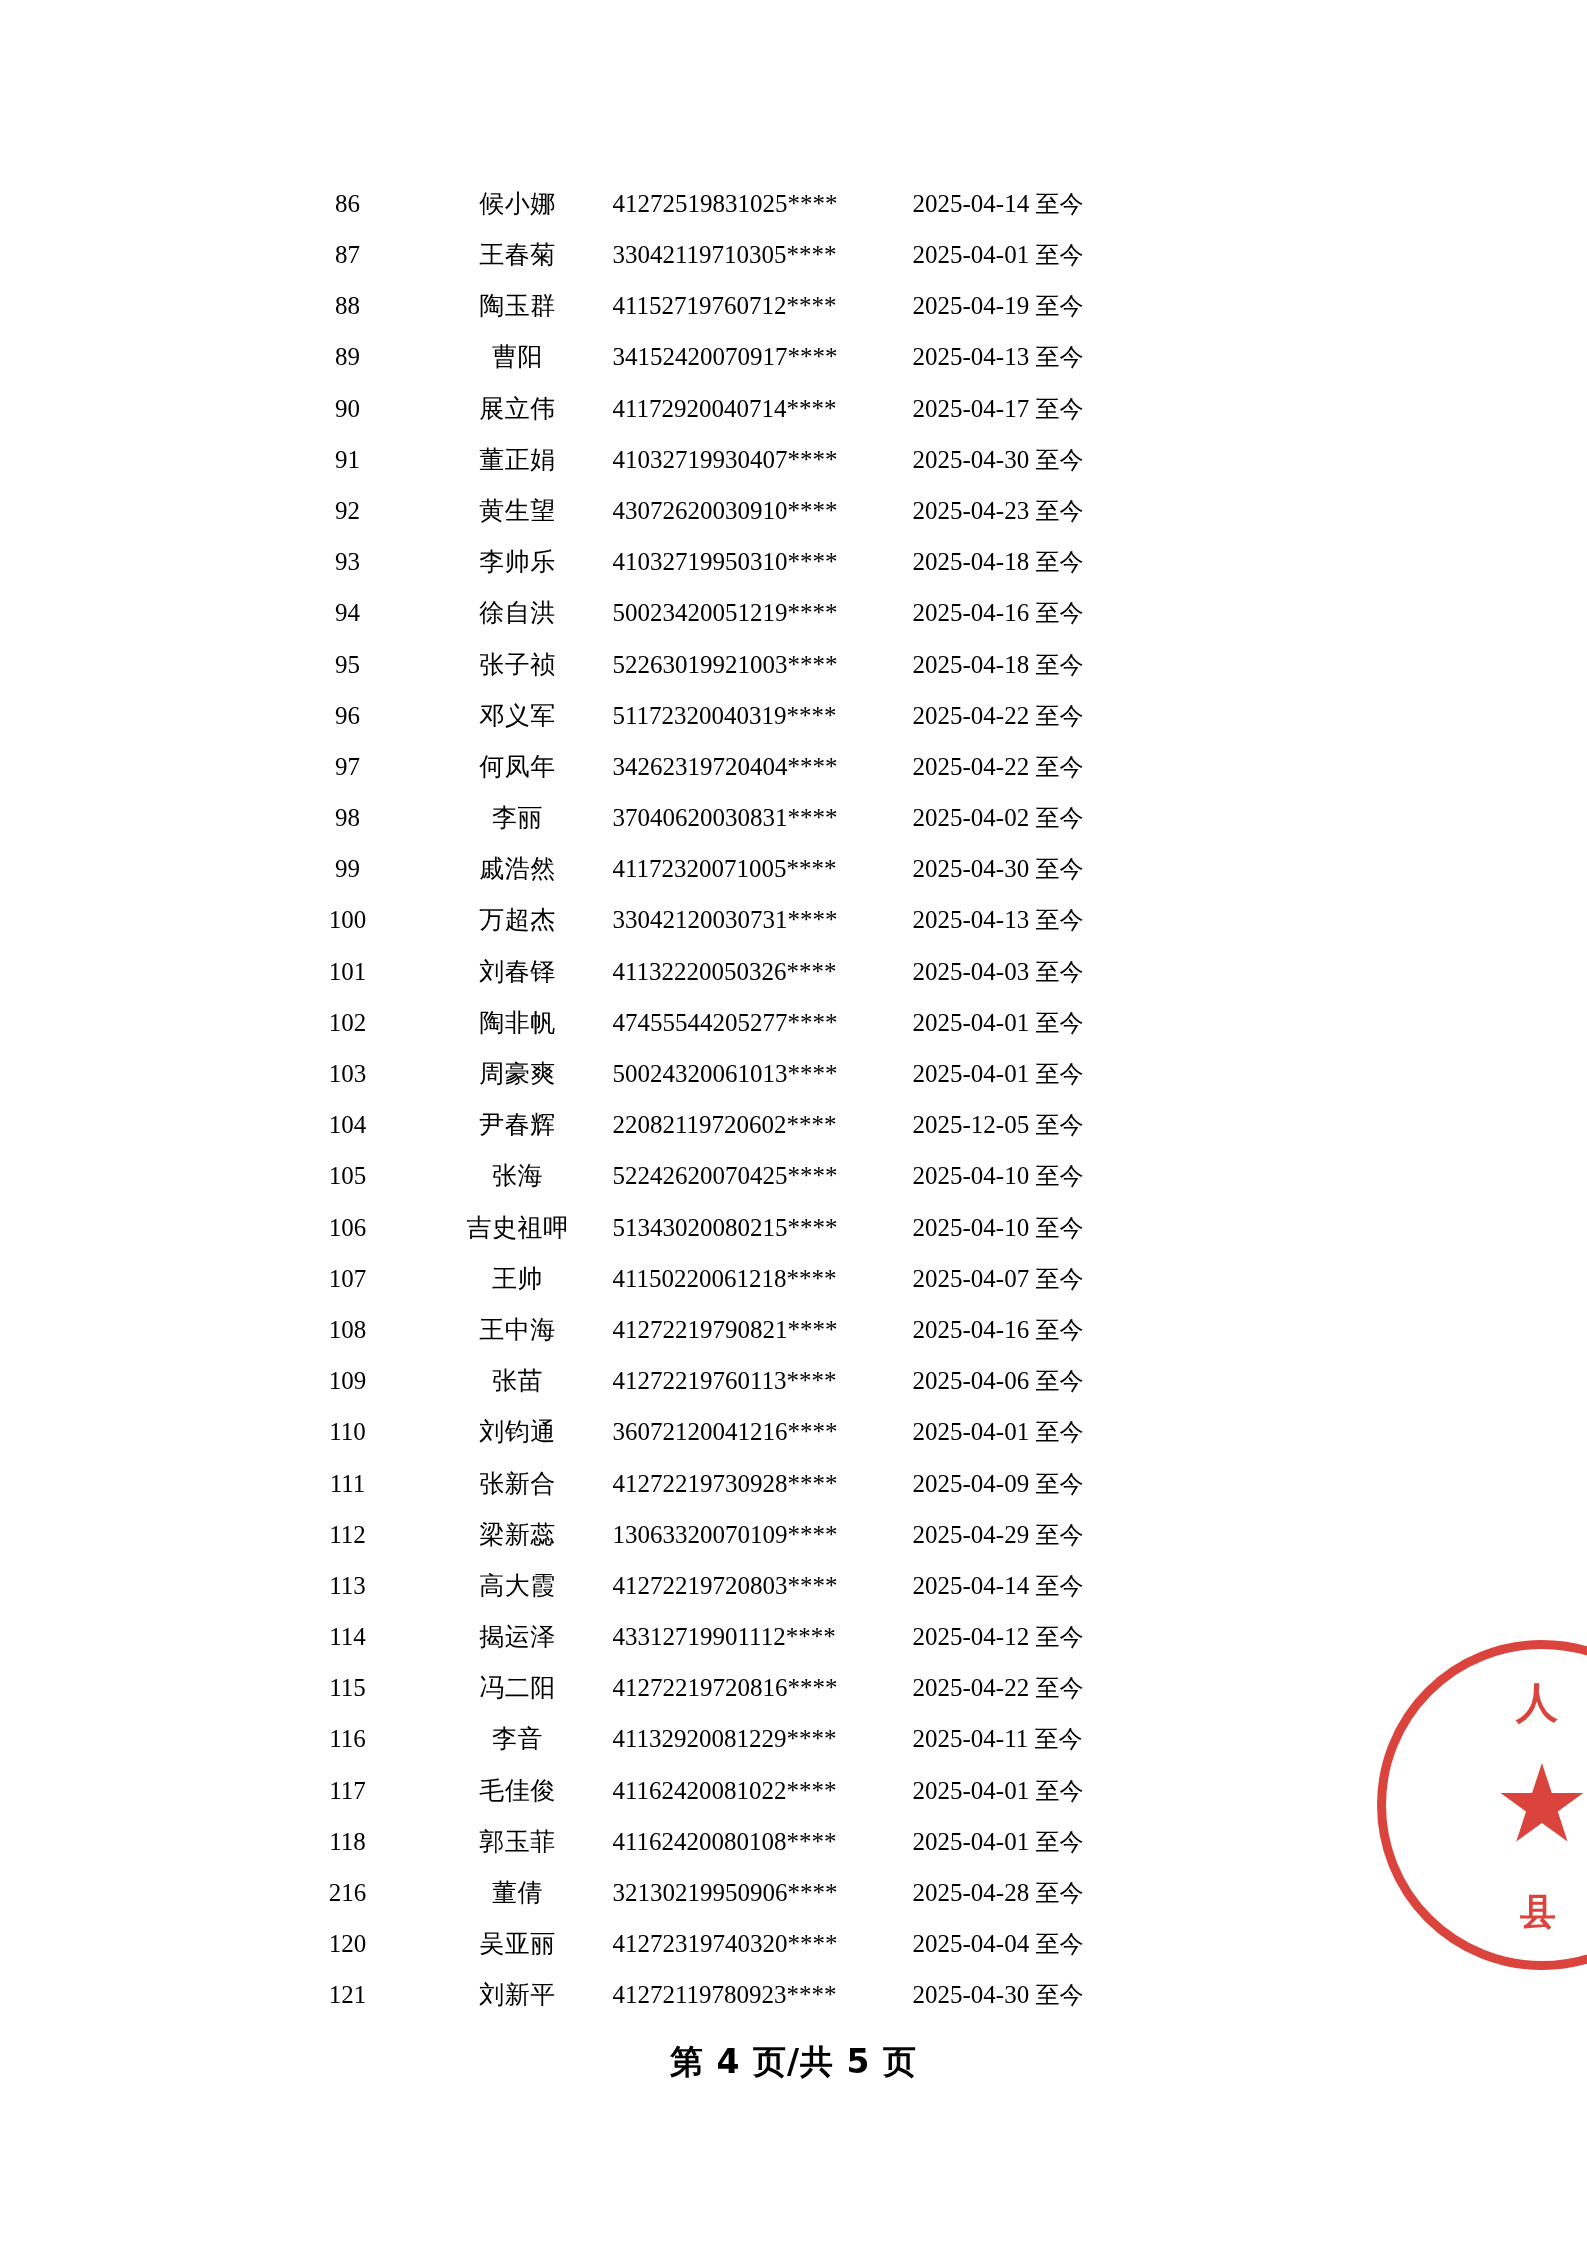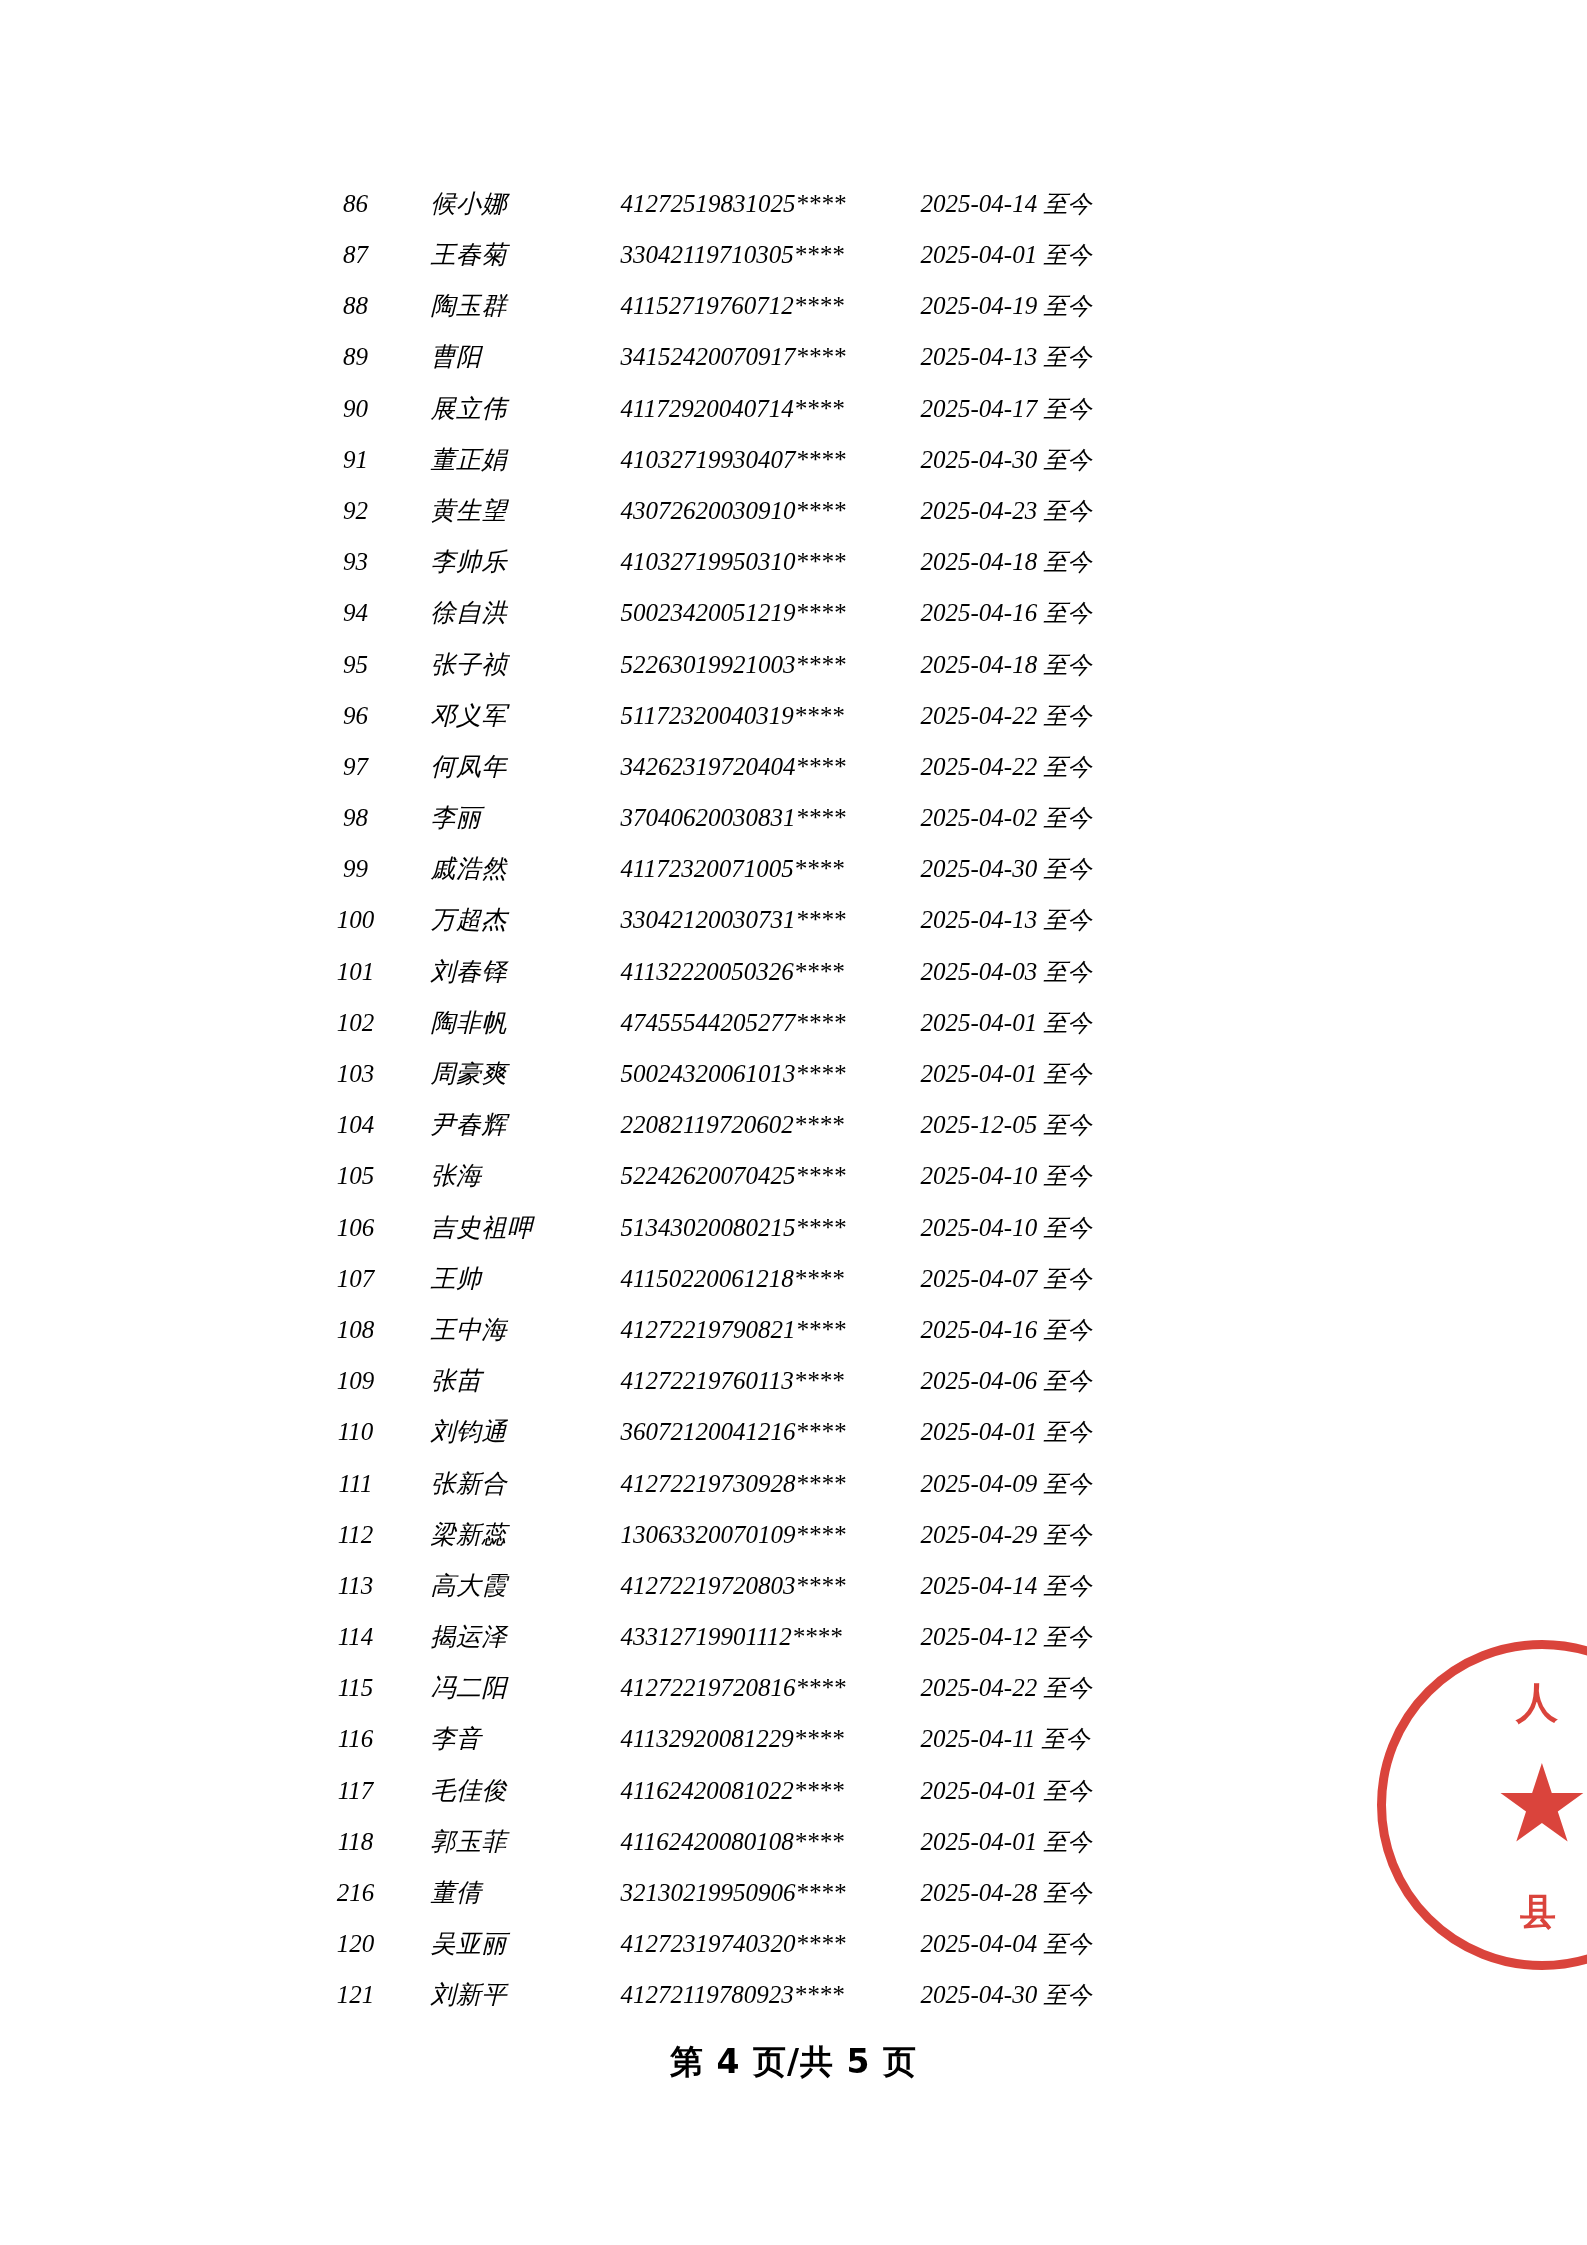"86" .table-area { font-style: italic -> none; left: 12px -> 4px }
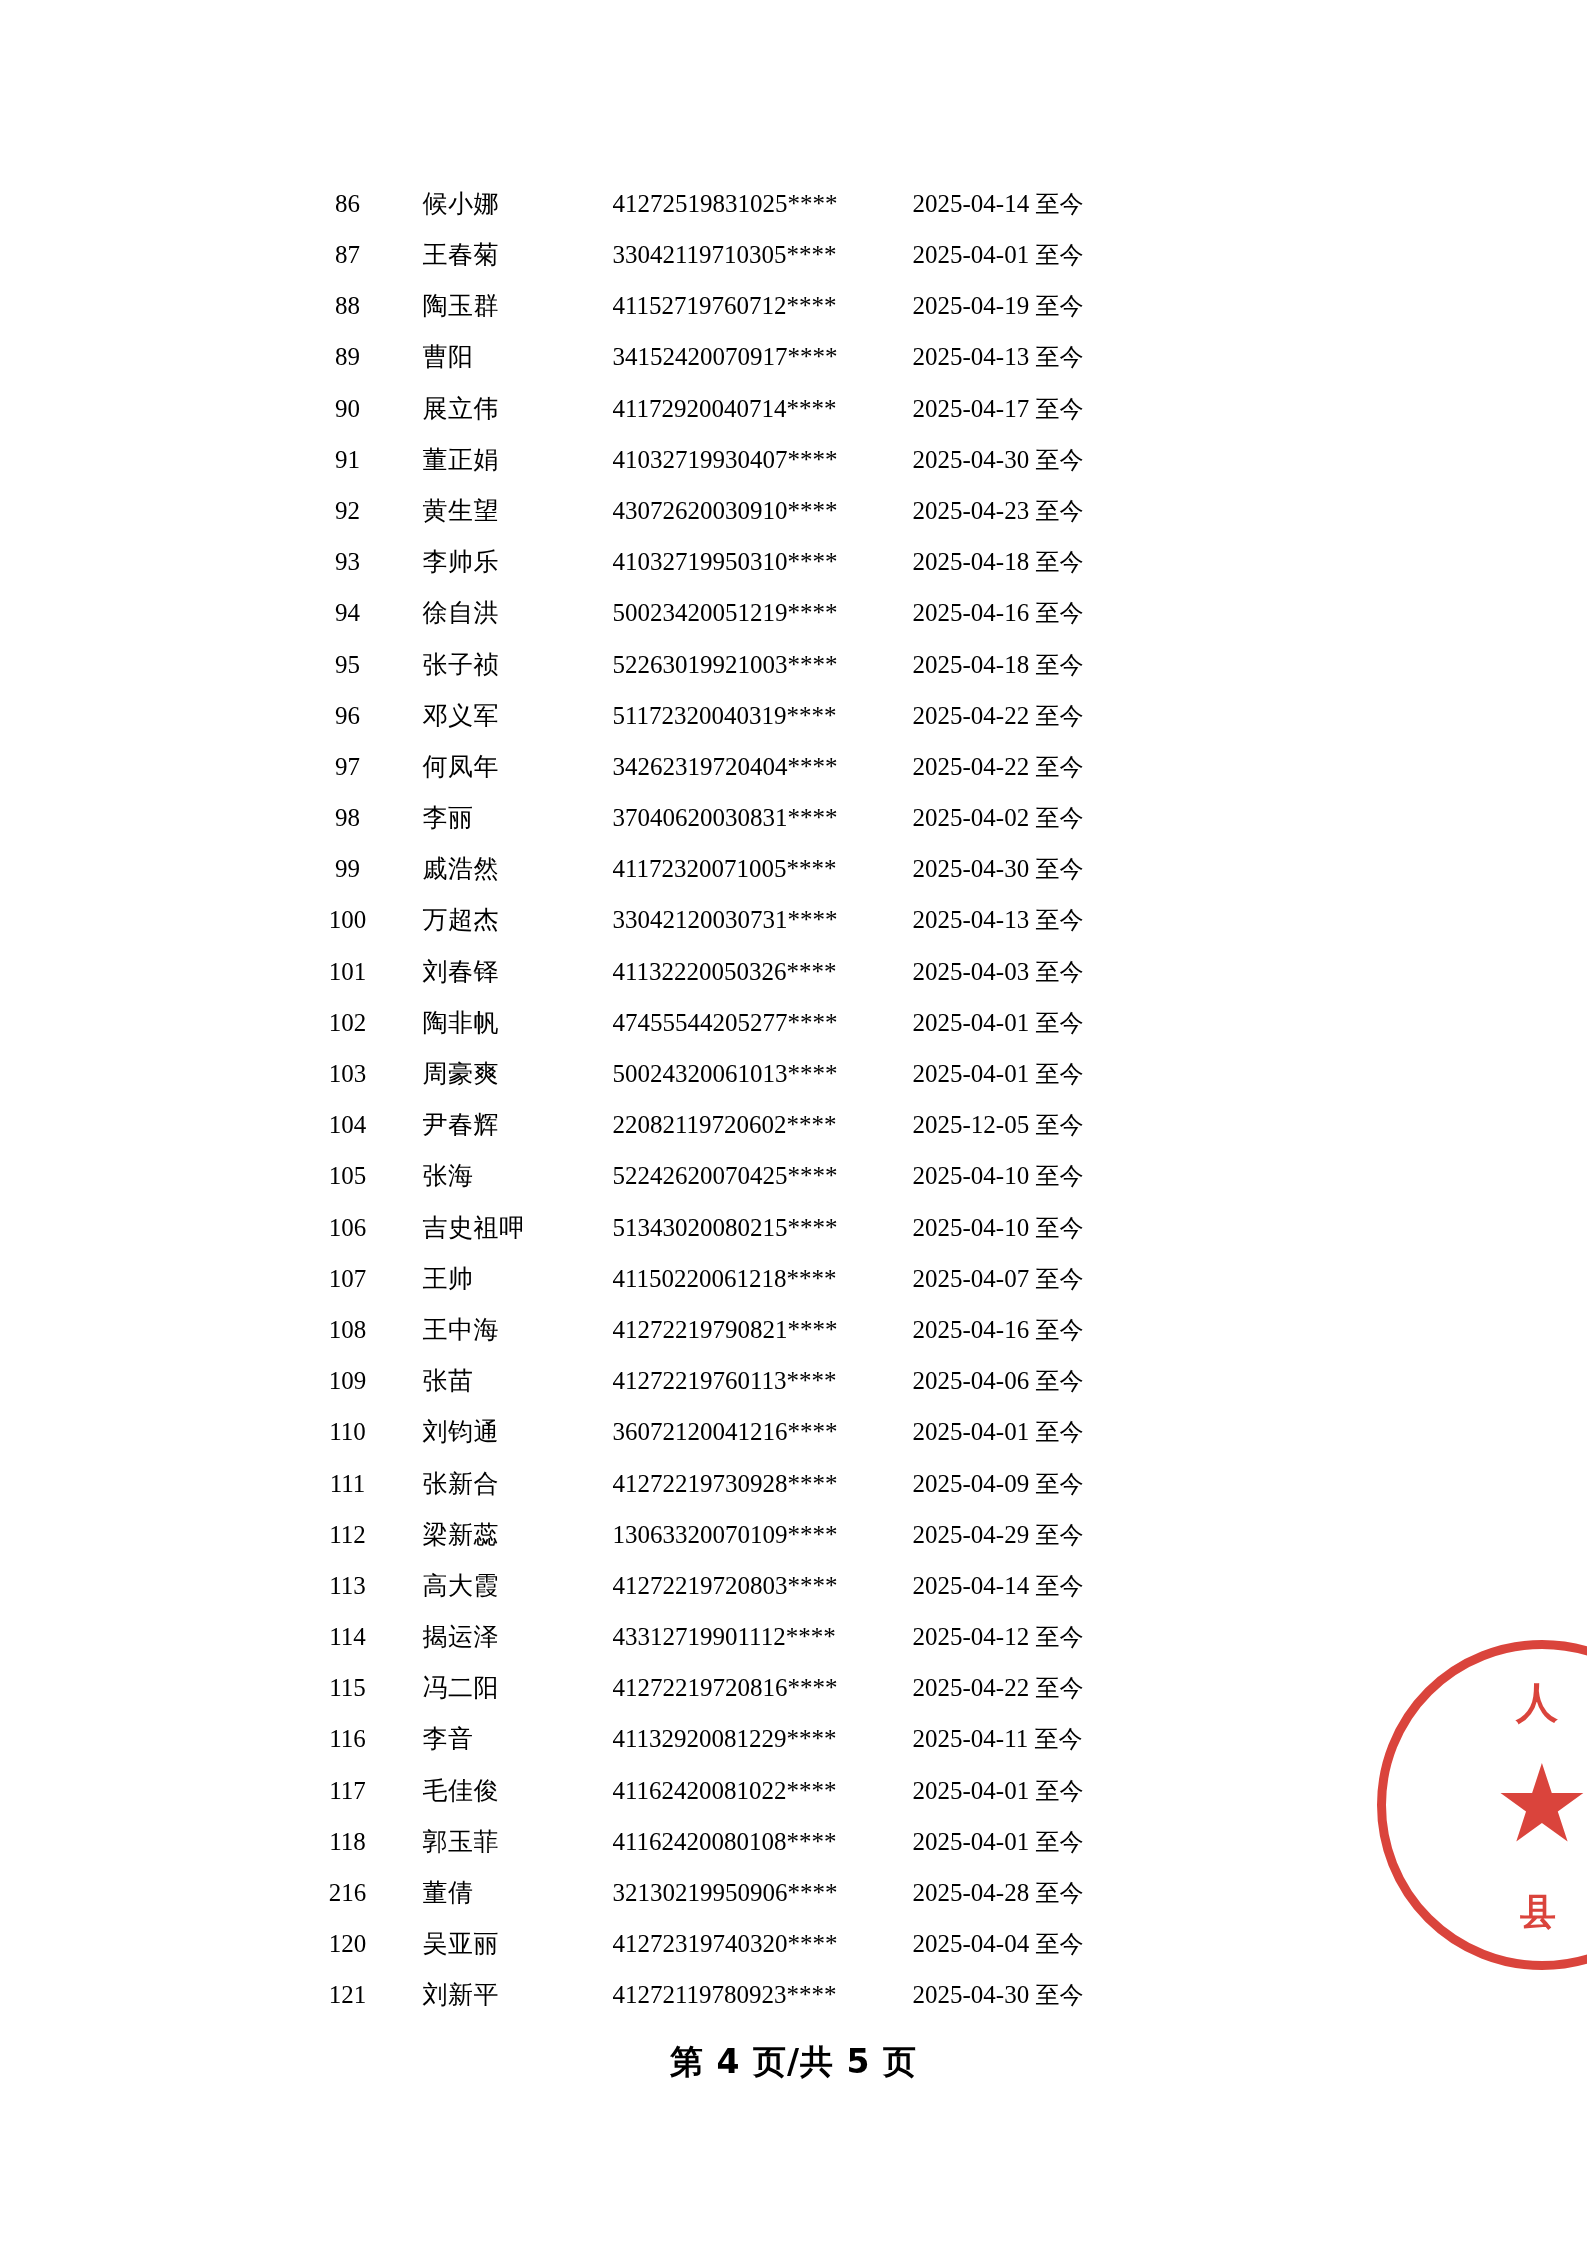"候小娜" td.c-name { text-align: none -> center }
